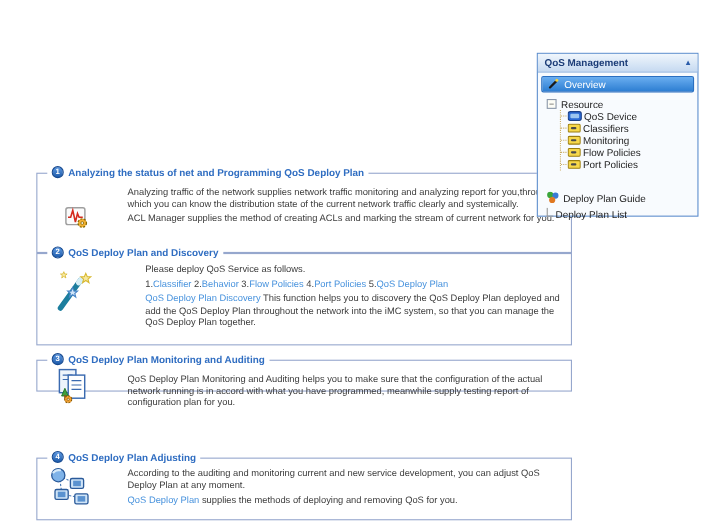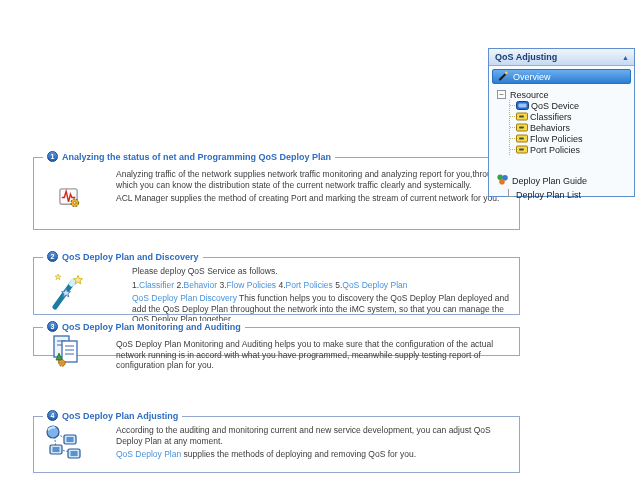"QoS Adjusting" span.panel-title { text: Adjusting -> Management }
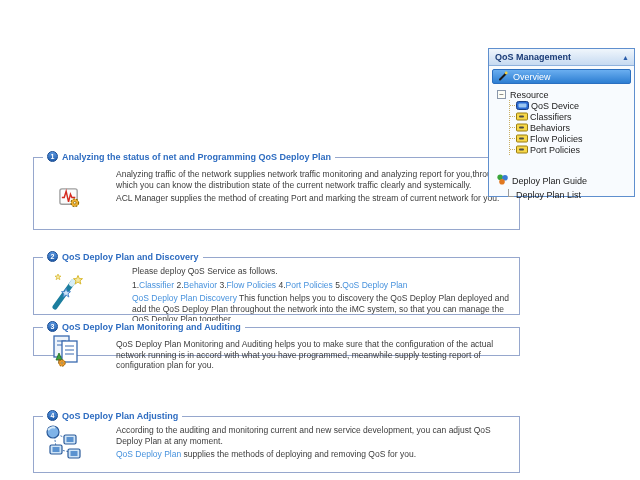"Behaviors" span { text: Behaviors -> Monitoring }
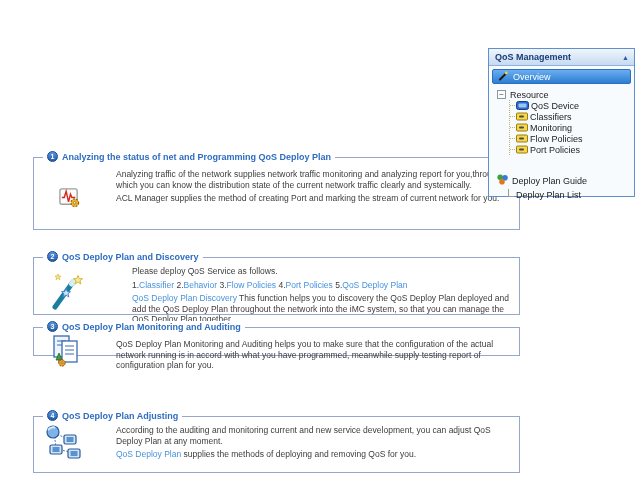"ACL Manager supplies the method" span { text: Port -> ACLs }
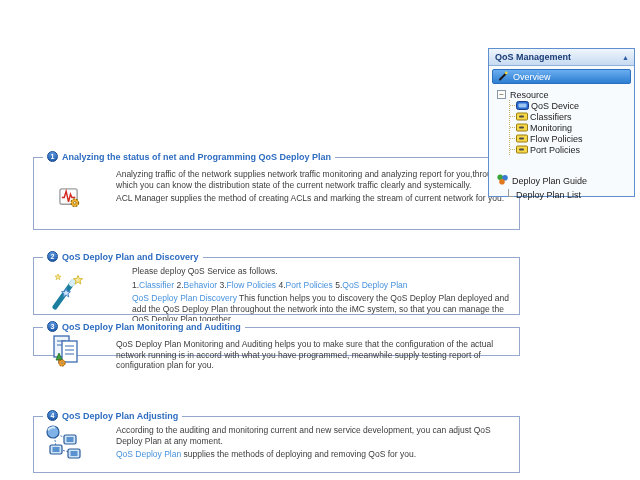"Deploy Plan List" .row-list { margin-left: 11px -> 0 }
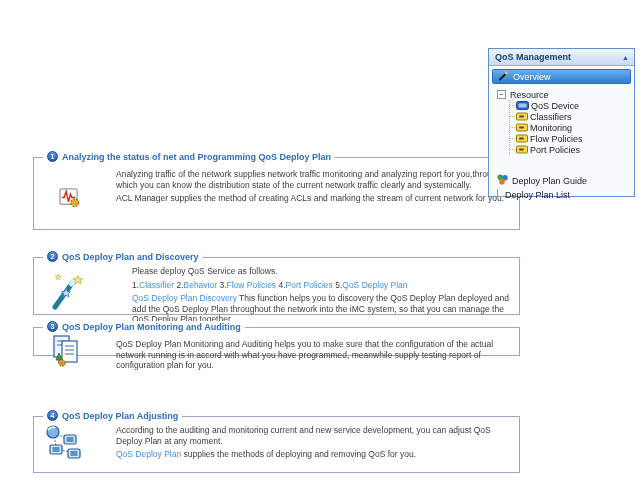"QoS Deploy Plan and Discovery" div.section { height: 58px -> 84px; top: 257px -> 230px }
